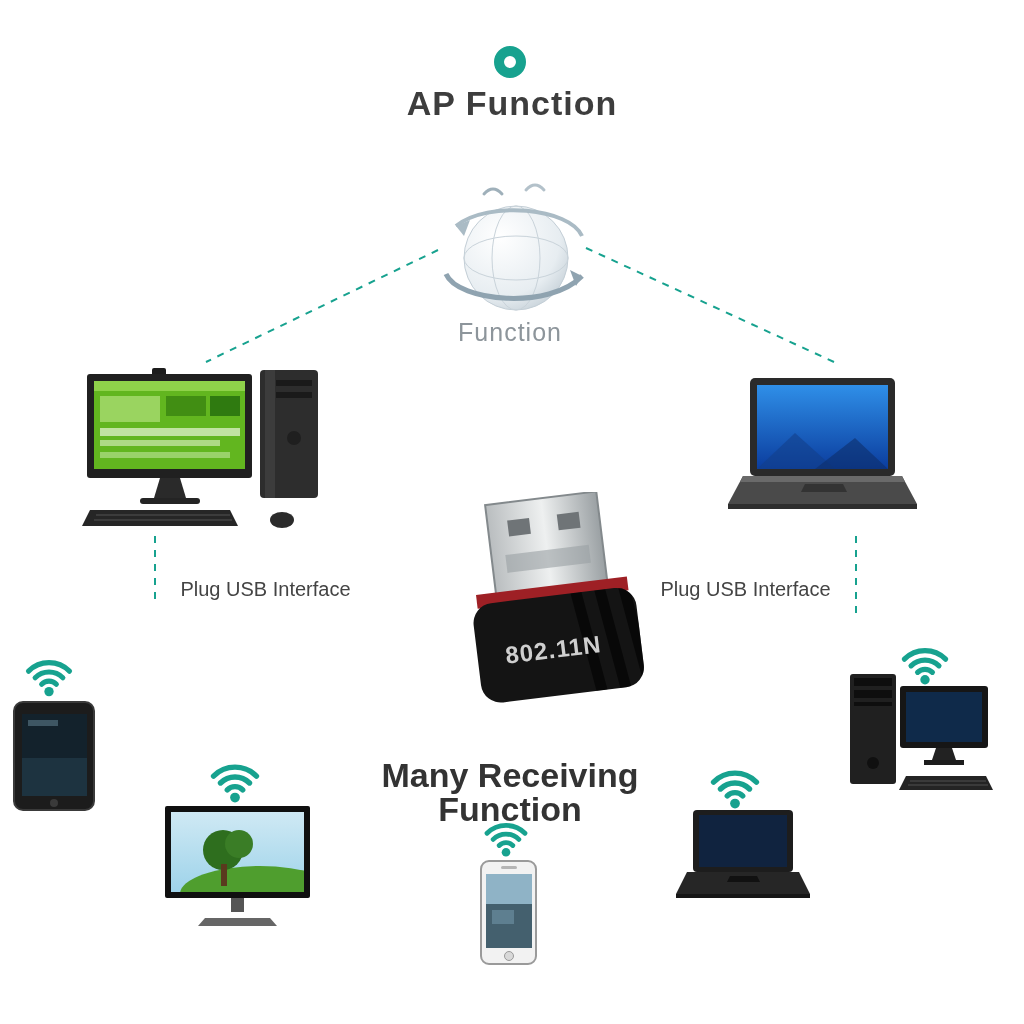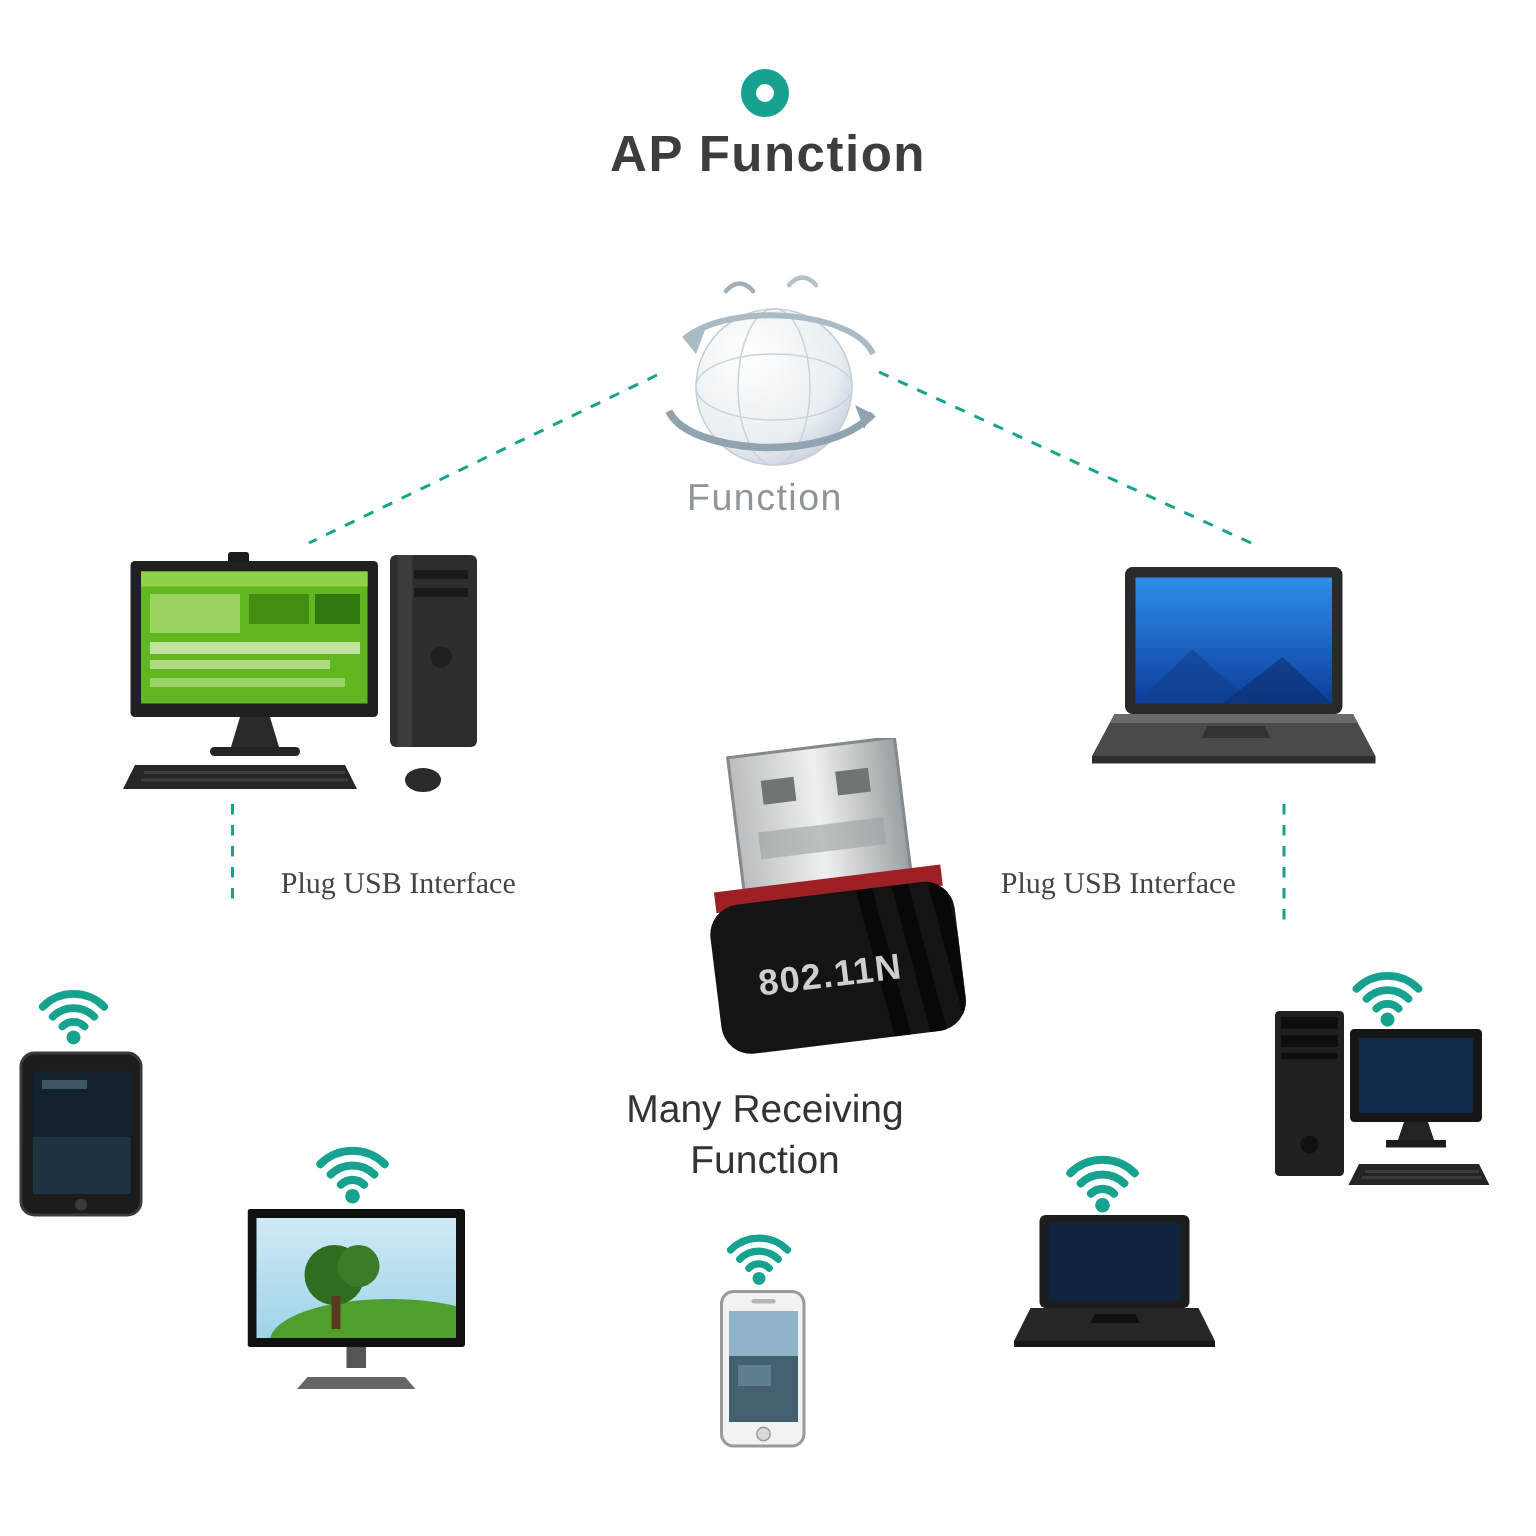"Plug USB Interface" .plug-label { font-family: Liberation Serif, serif -> none }
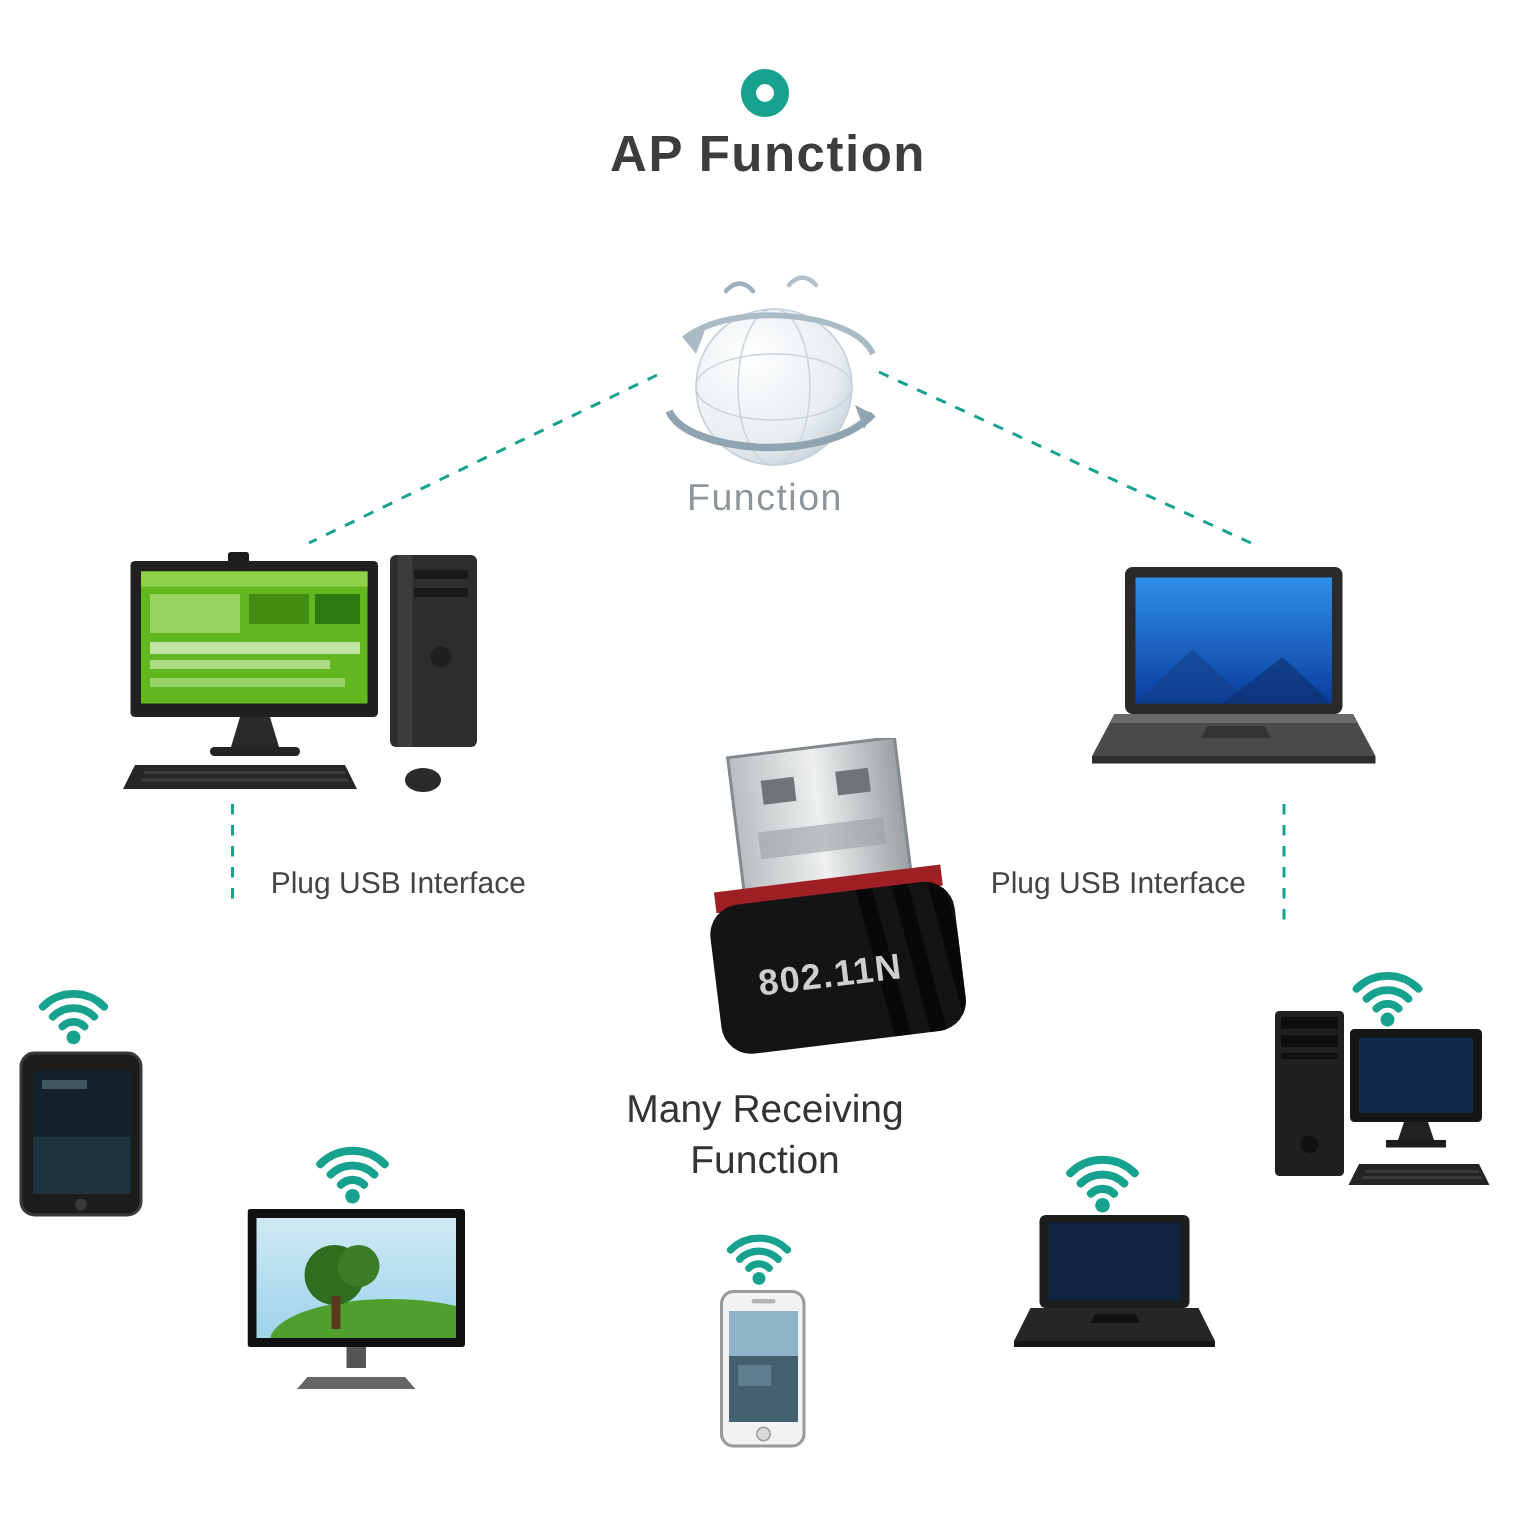"Many Receiving" .receiving-label { font-size: 26px -> 34px; font-weight: 400 -> 700; margin-top: none -> 36px }
